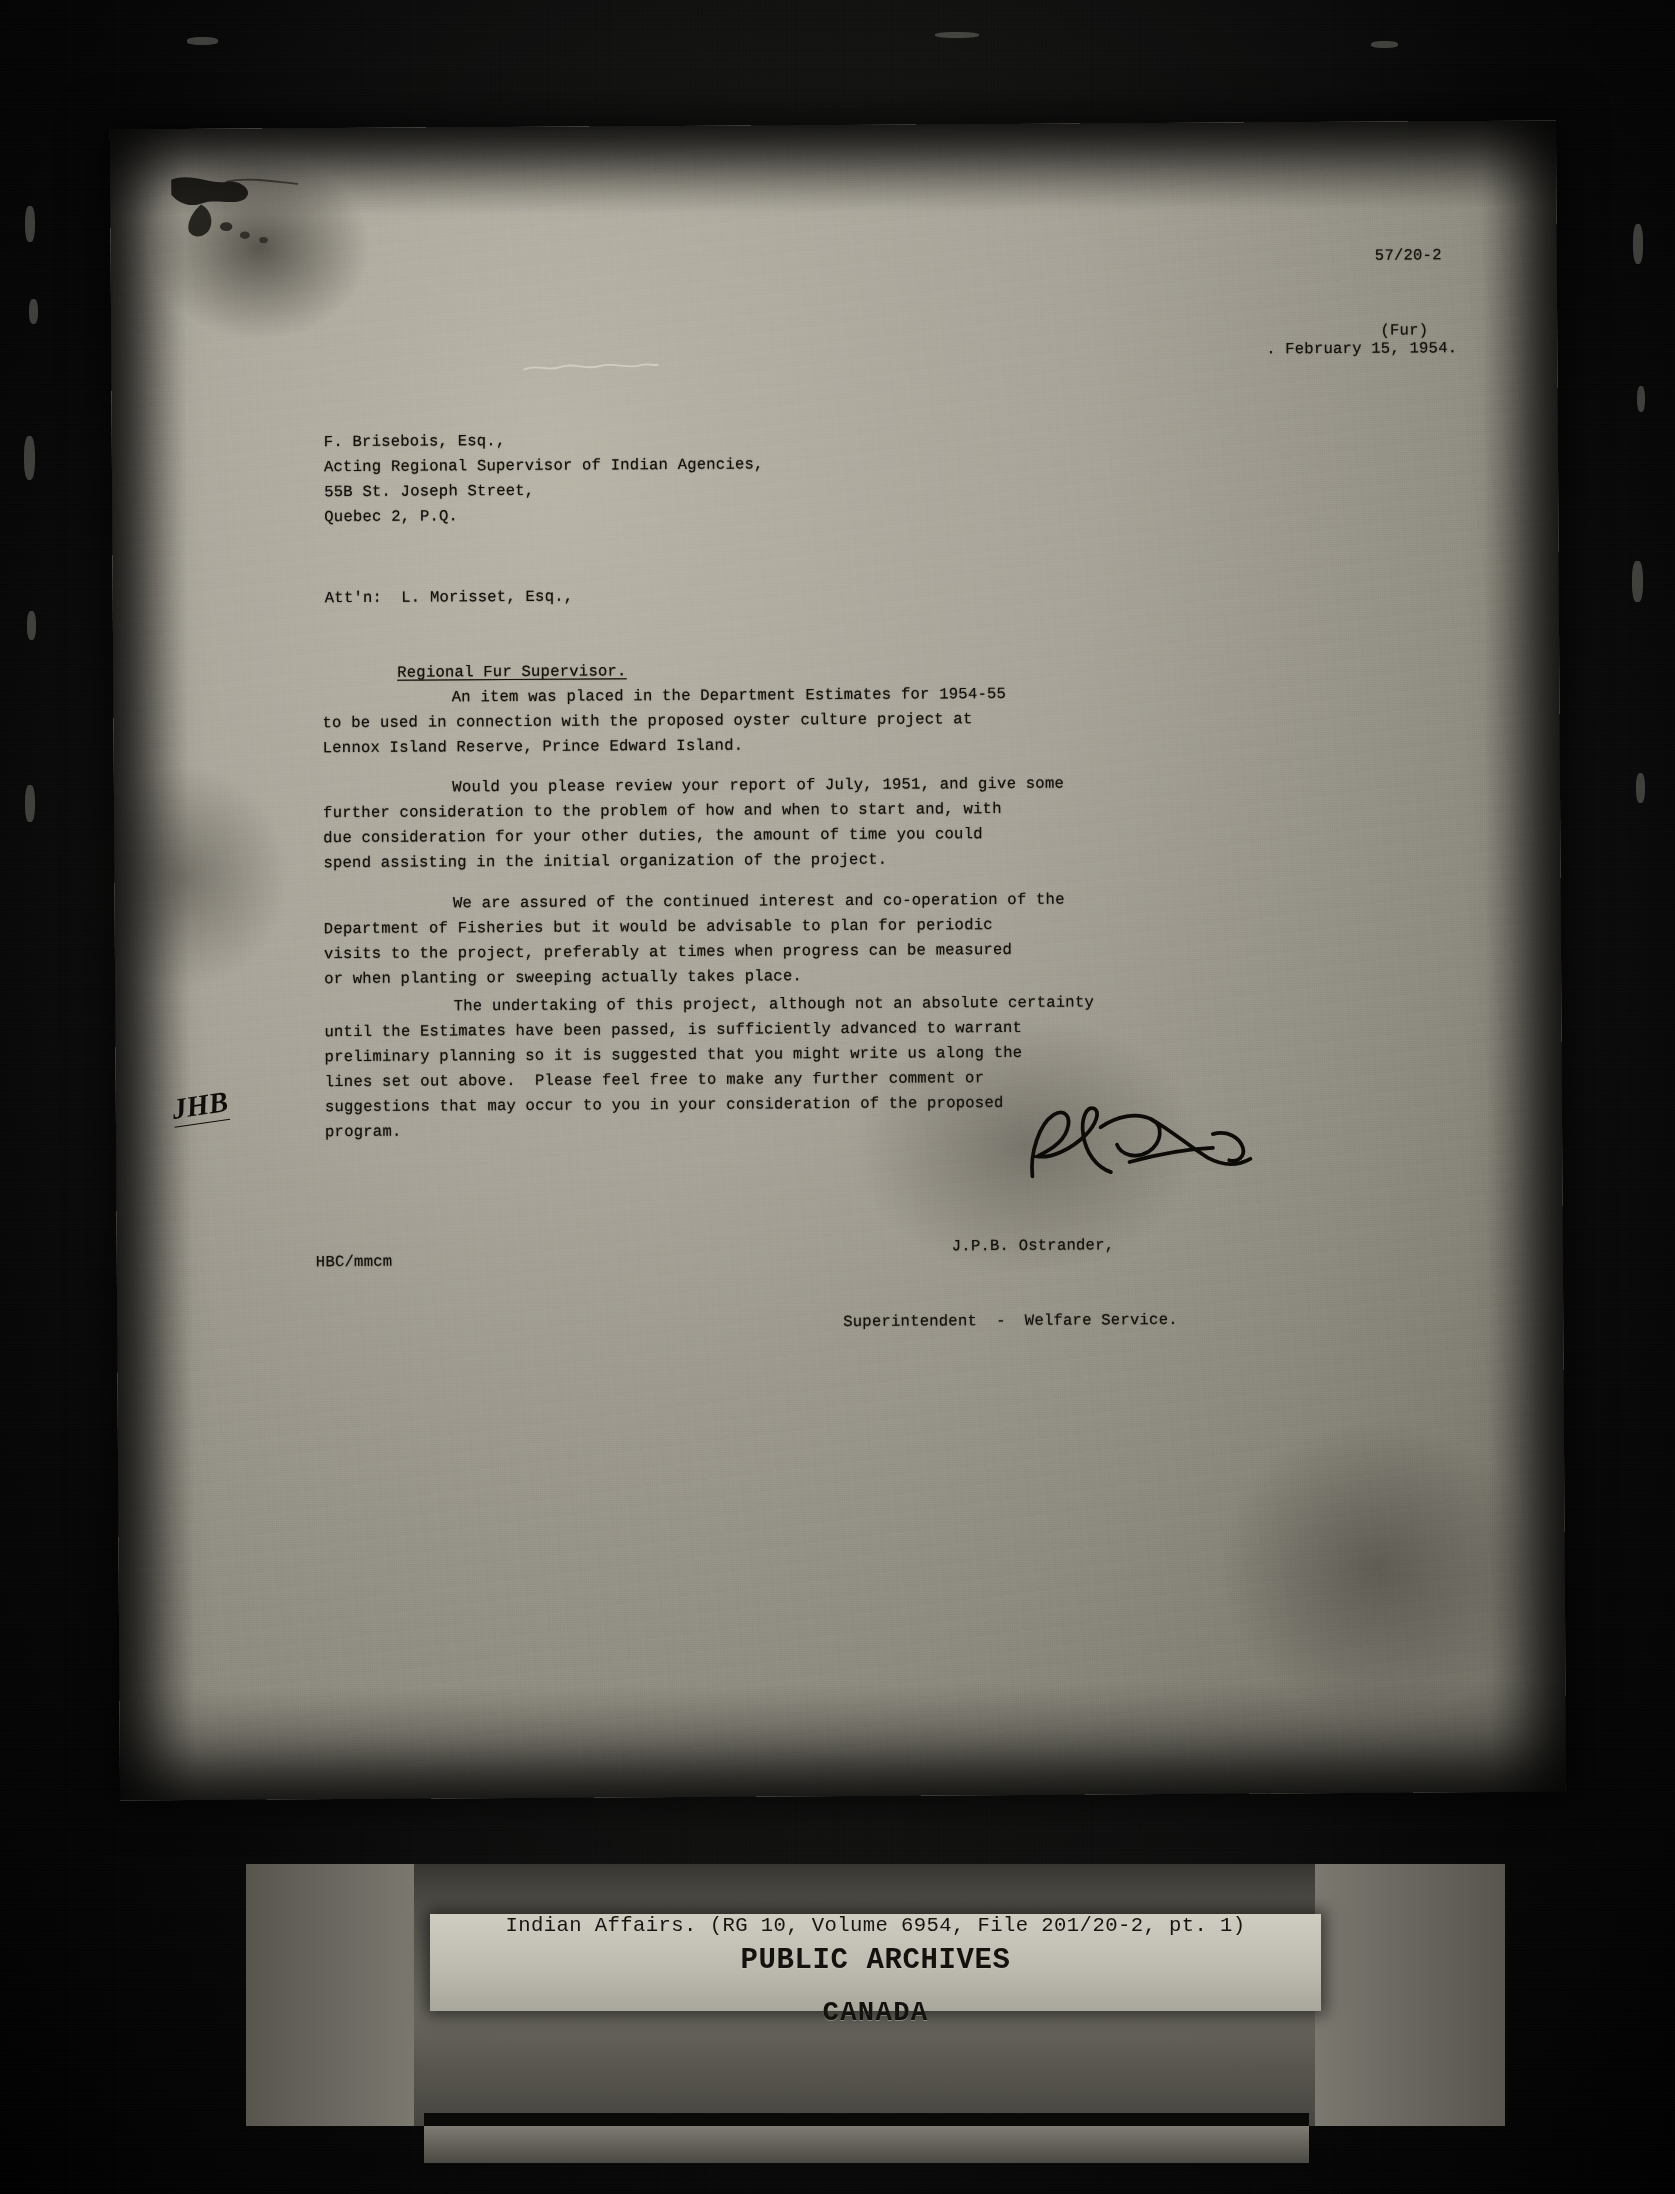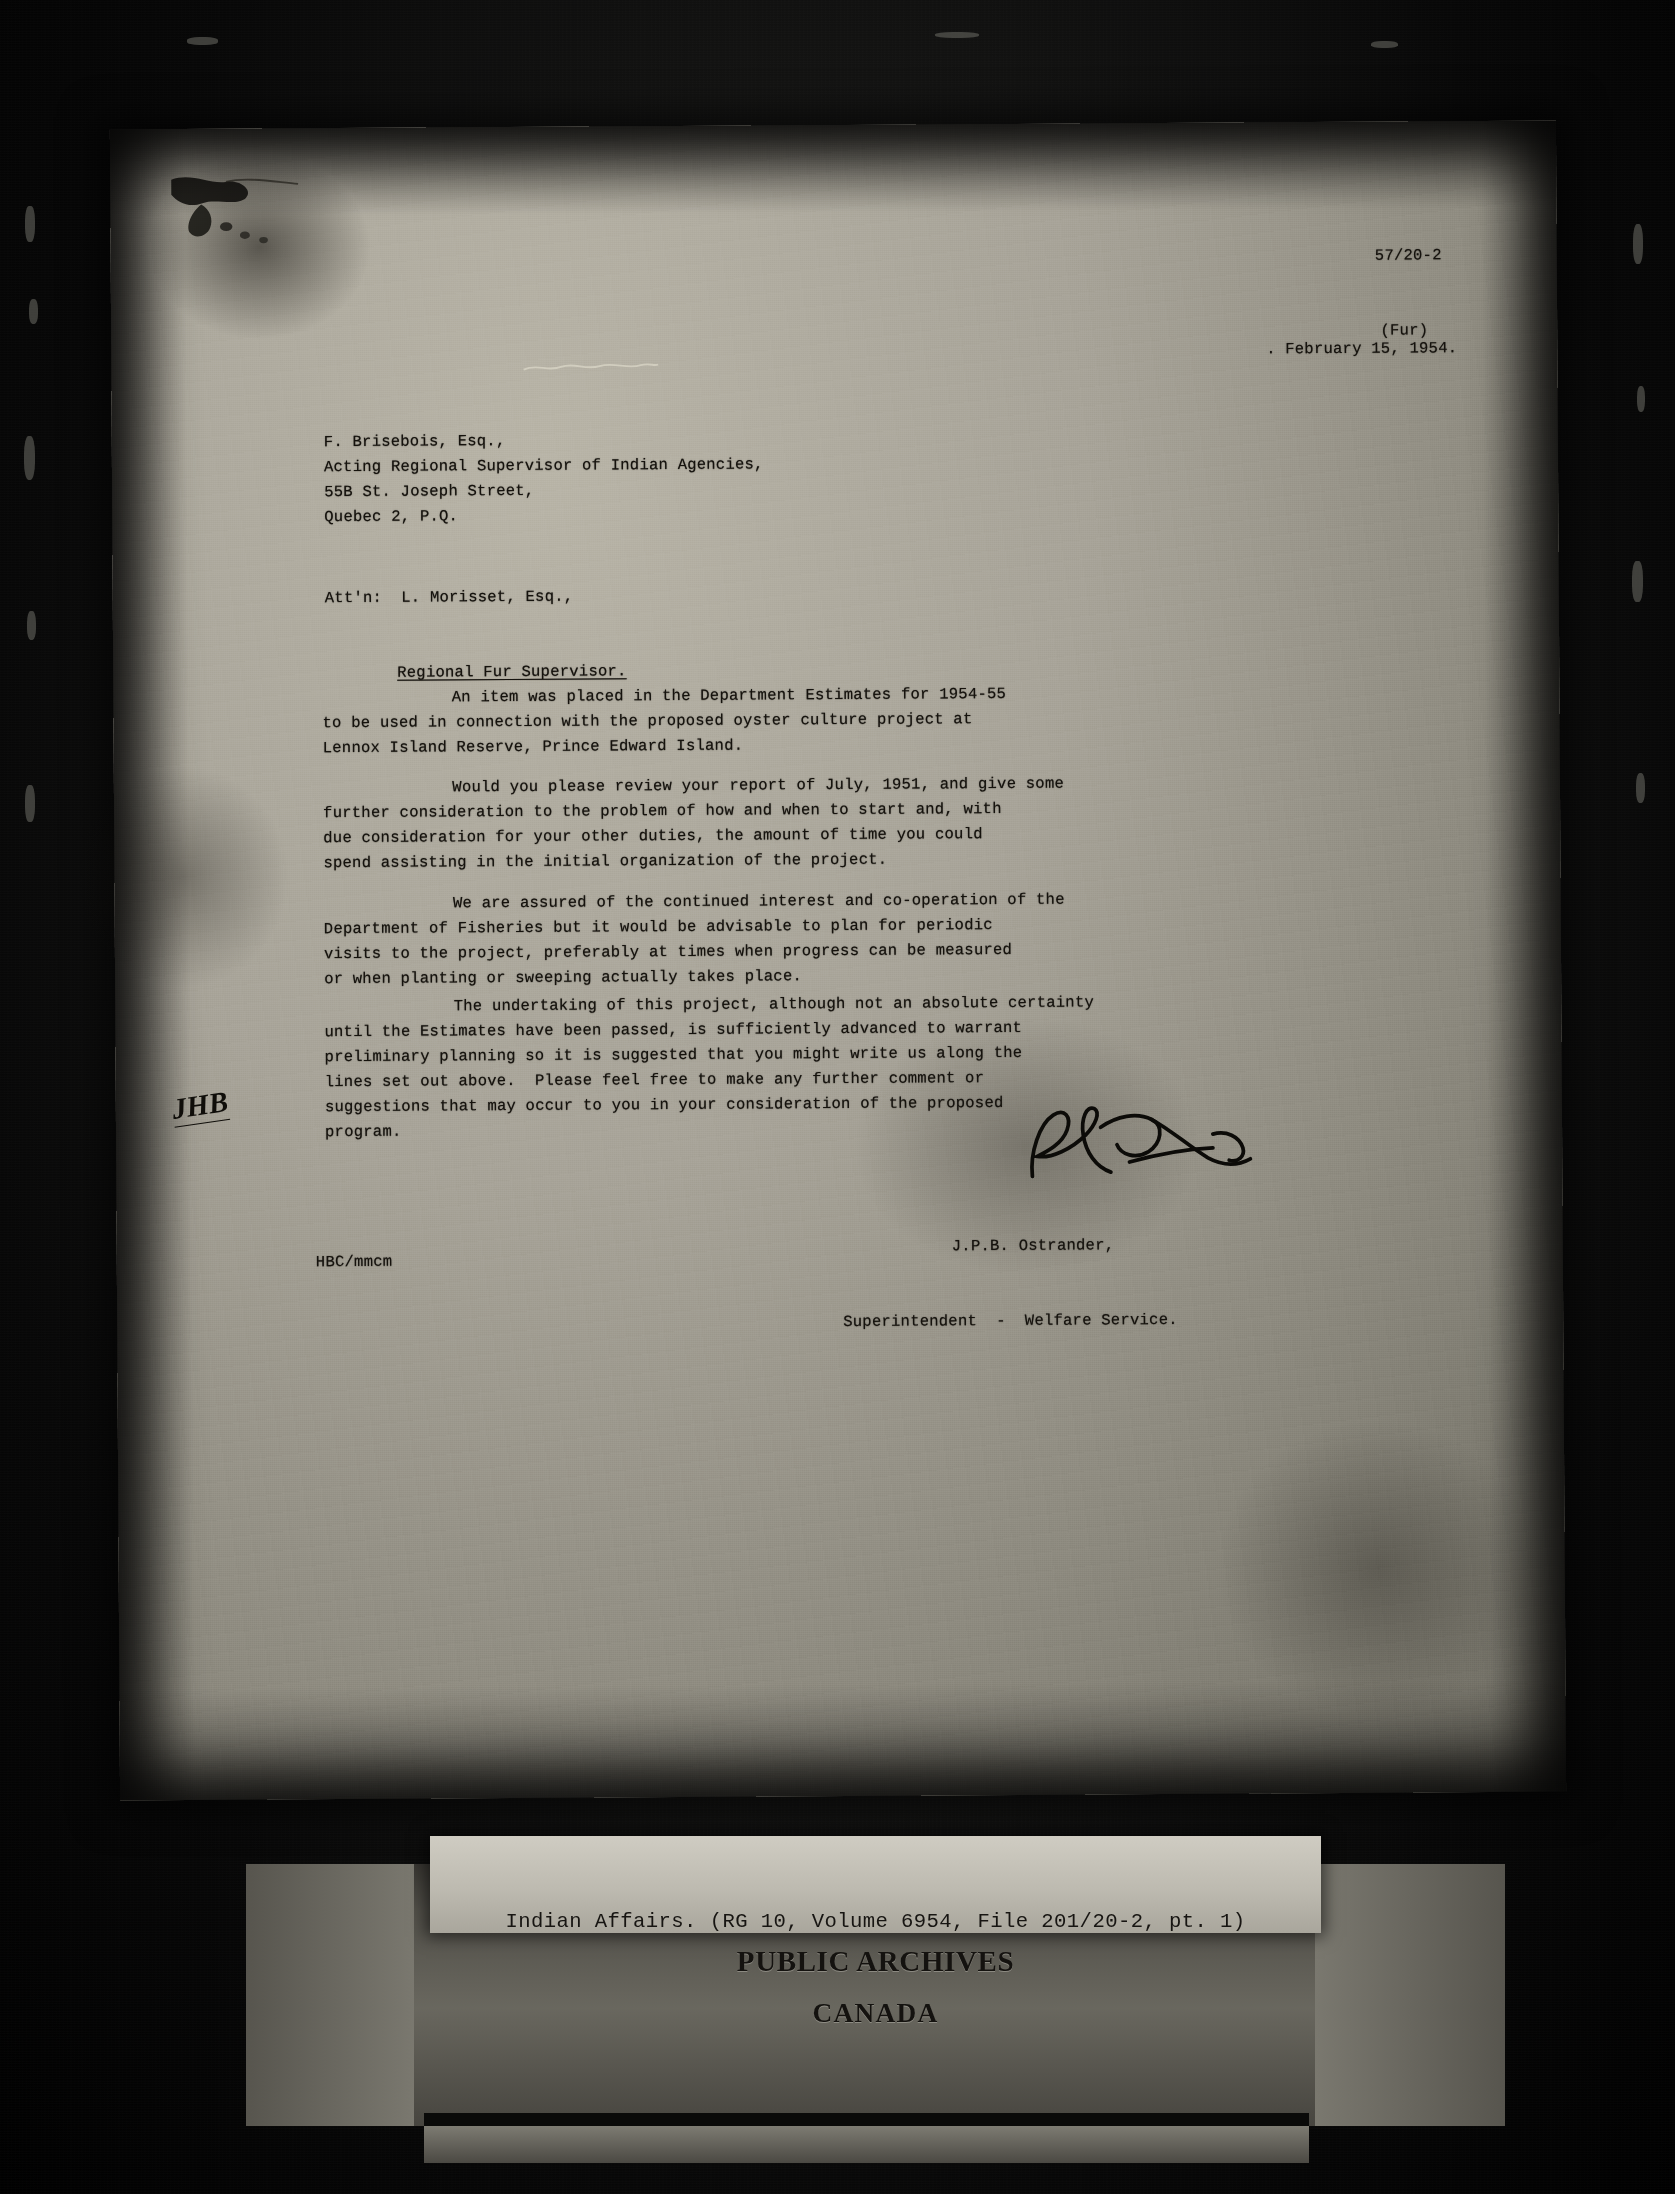"Indian Affairs. (RG 10, Volume" .label-strip { align-items: flex-end -> flex-start; top: 1836px -> 1914px }
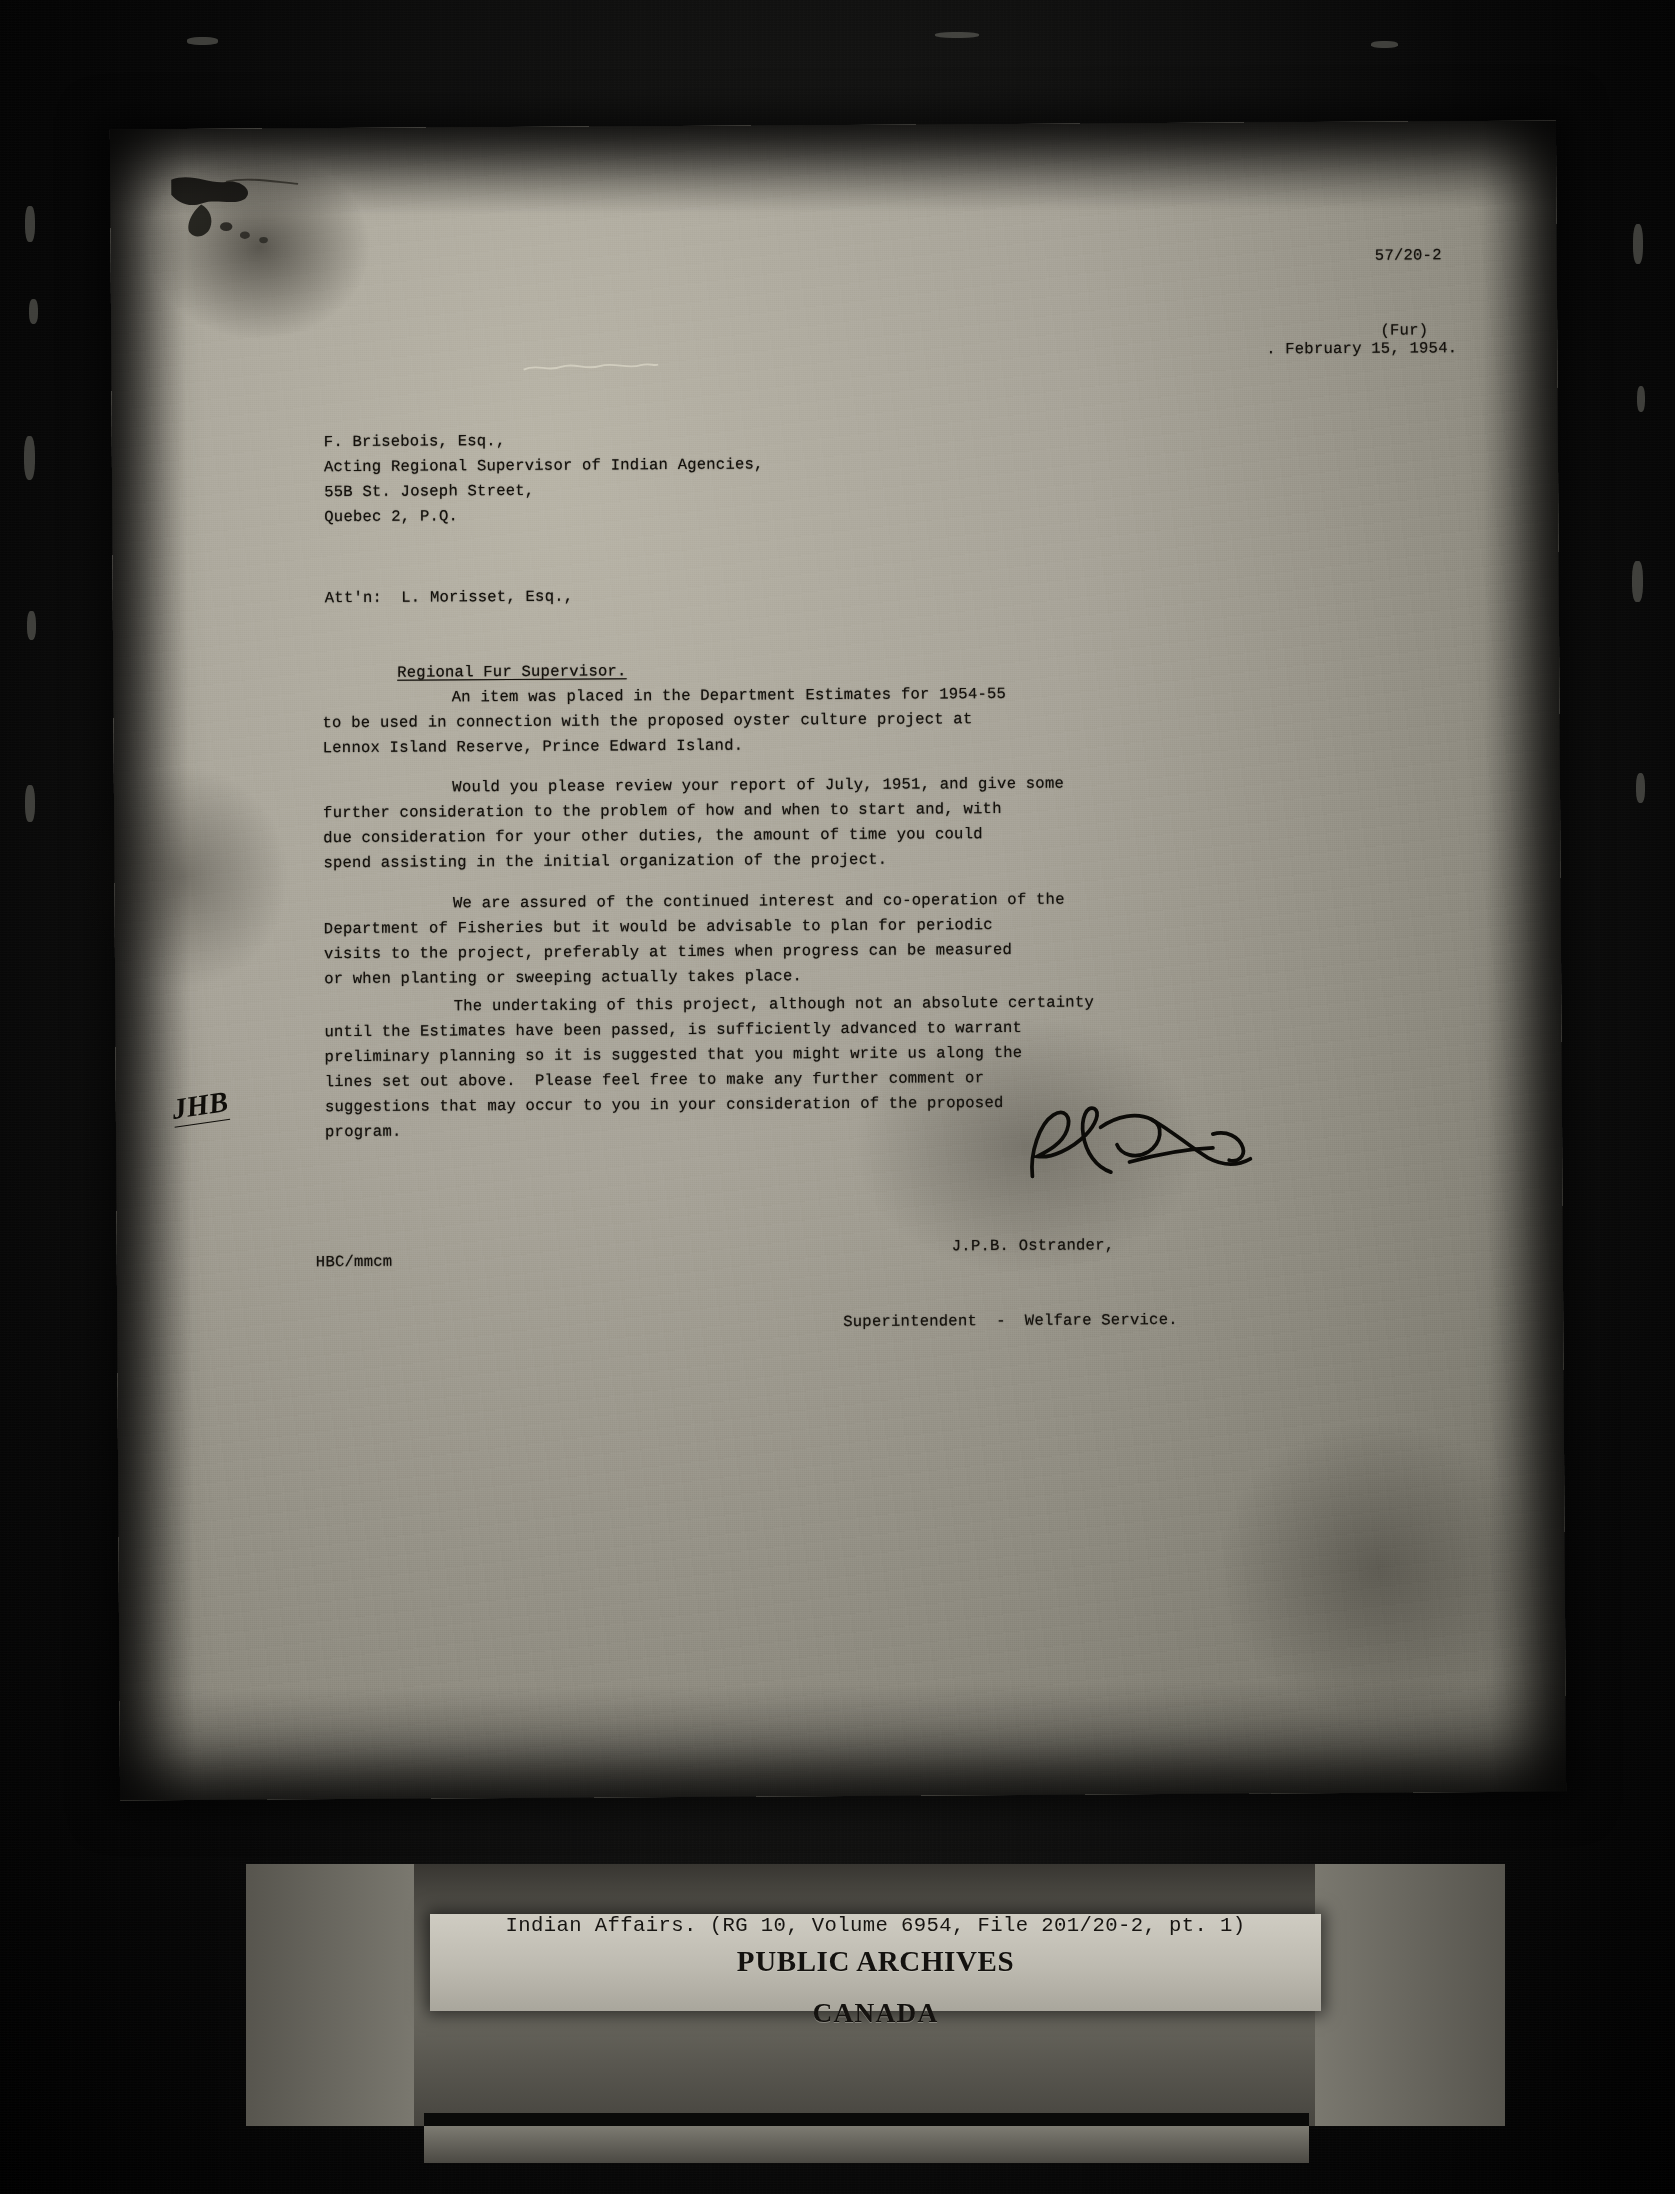"PUBLIC ARCHIVES" .archive-stamp { font-family: Liberation Serif, serif -> Liberation Mono, monospace }
